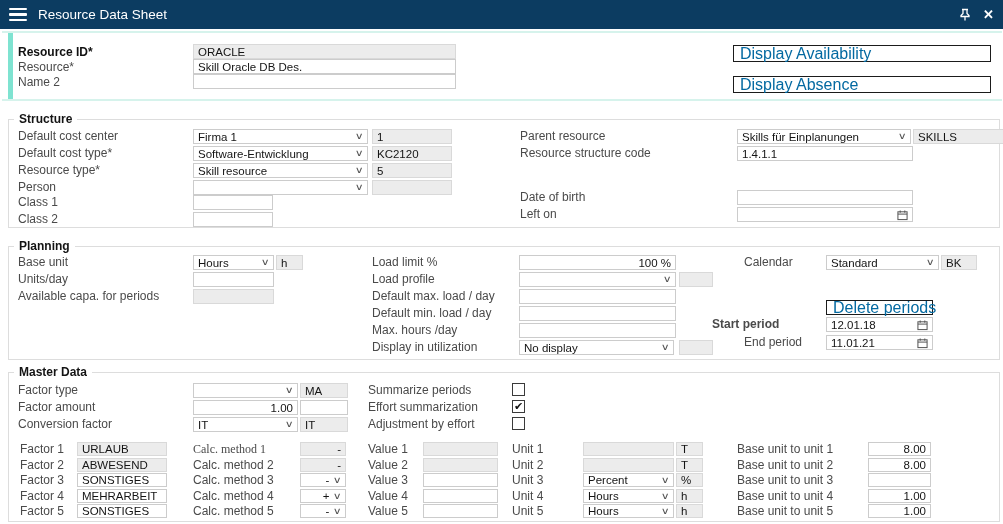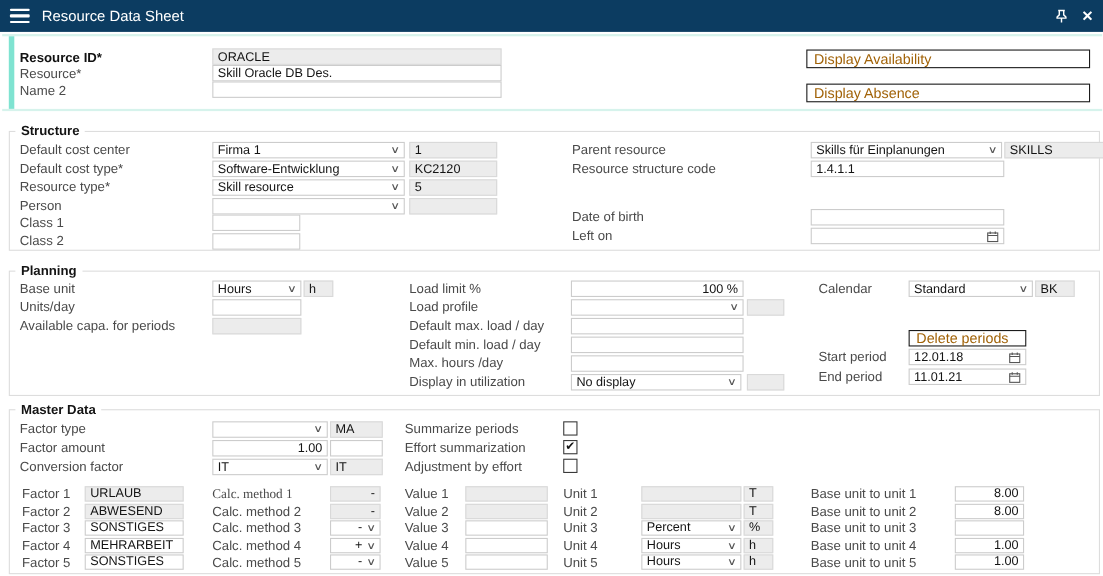"Display Availability" .btn { color: #a16207 -> #0369a1; font-size: 13px -> 16px }
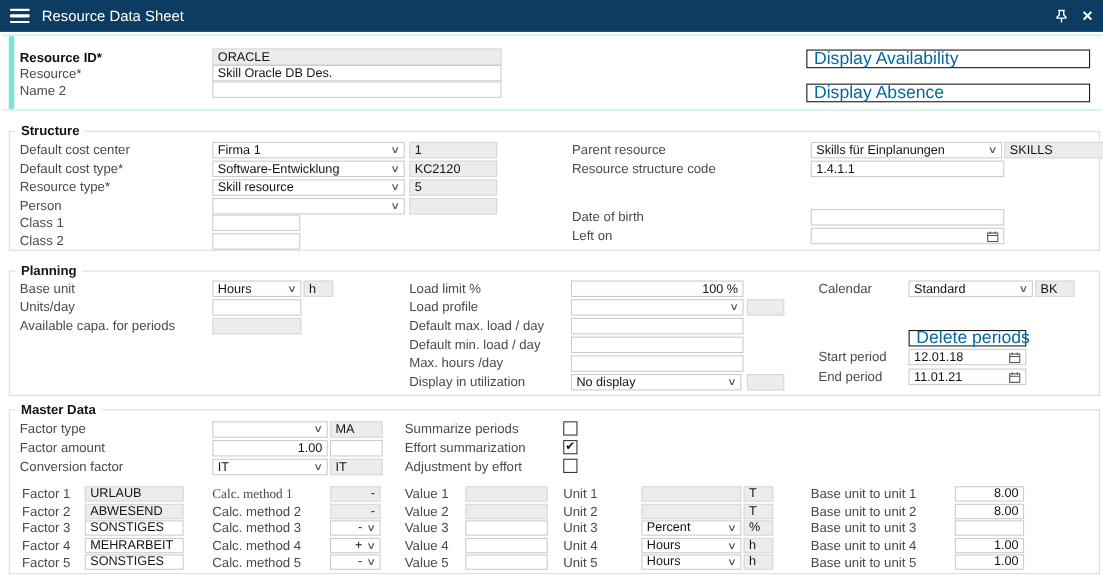"Start period" div.lbl { font-weight: none -> bold; left: 744px -> 712px }
